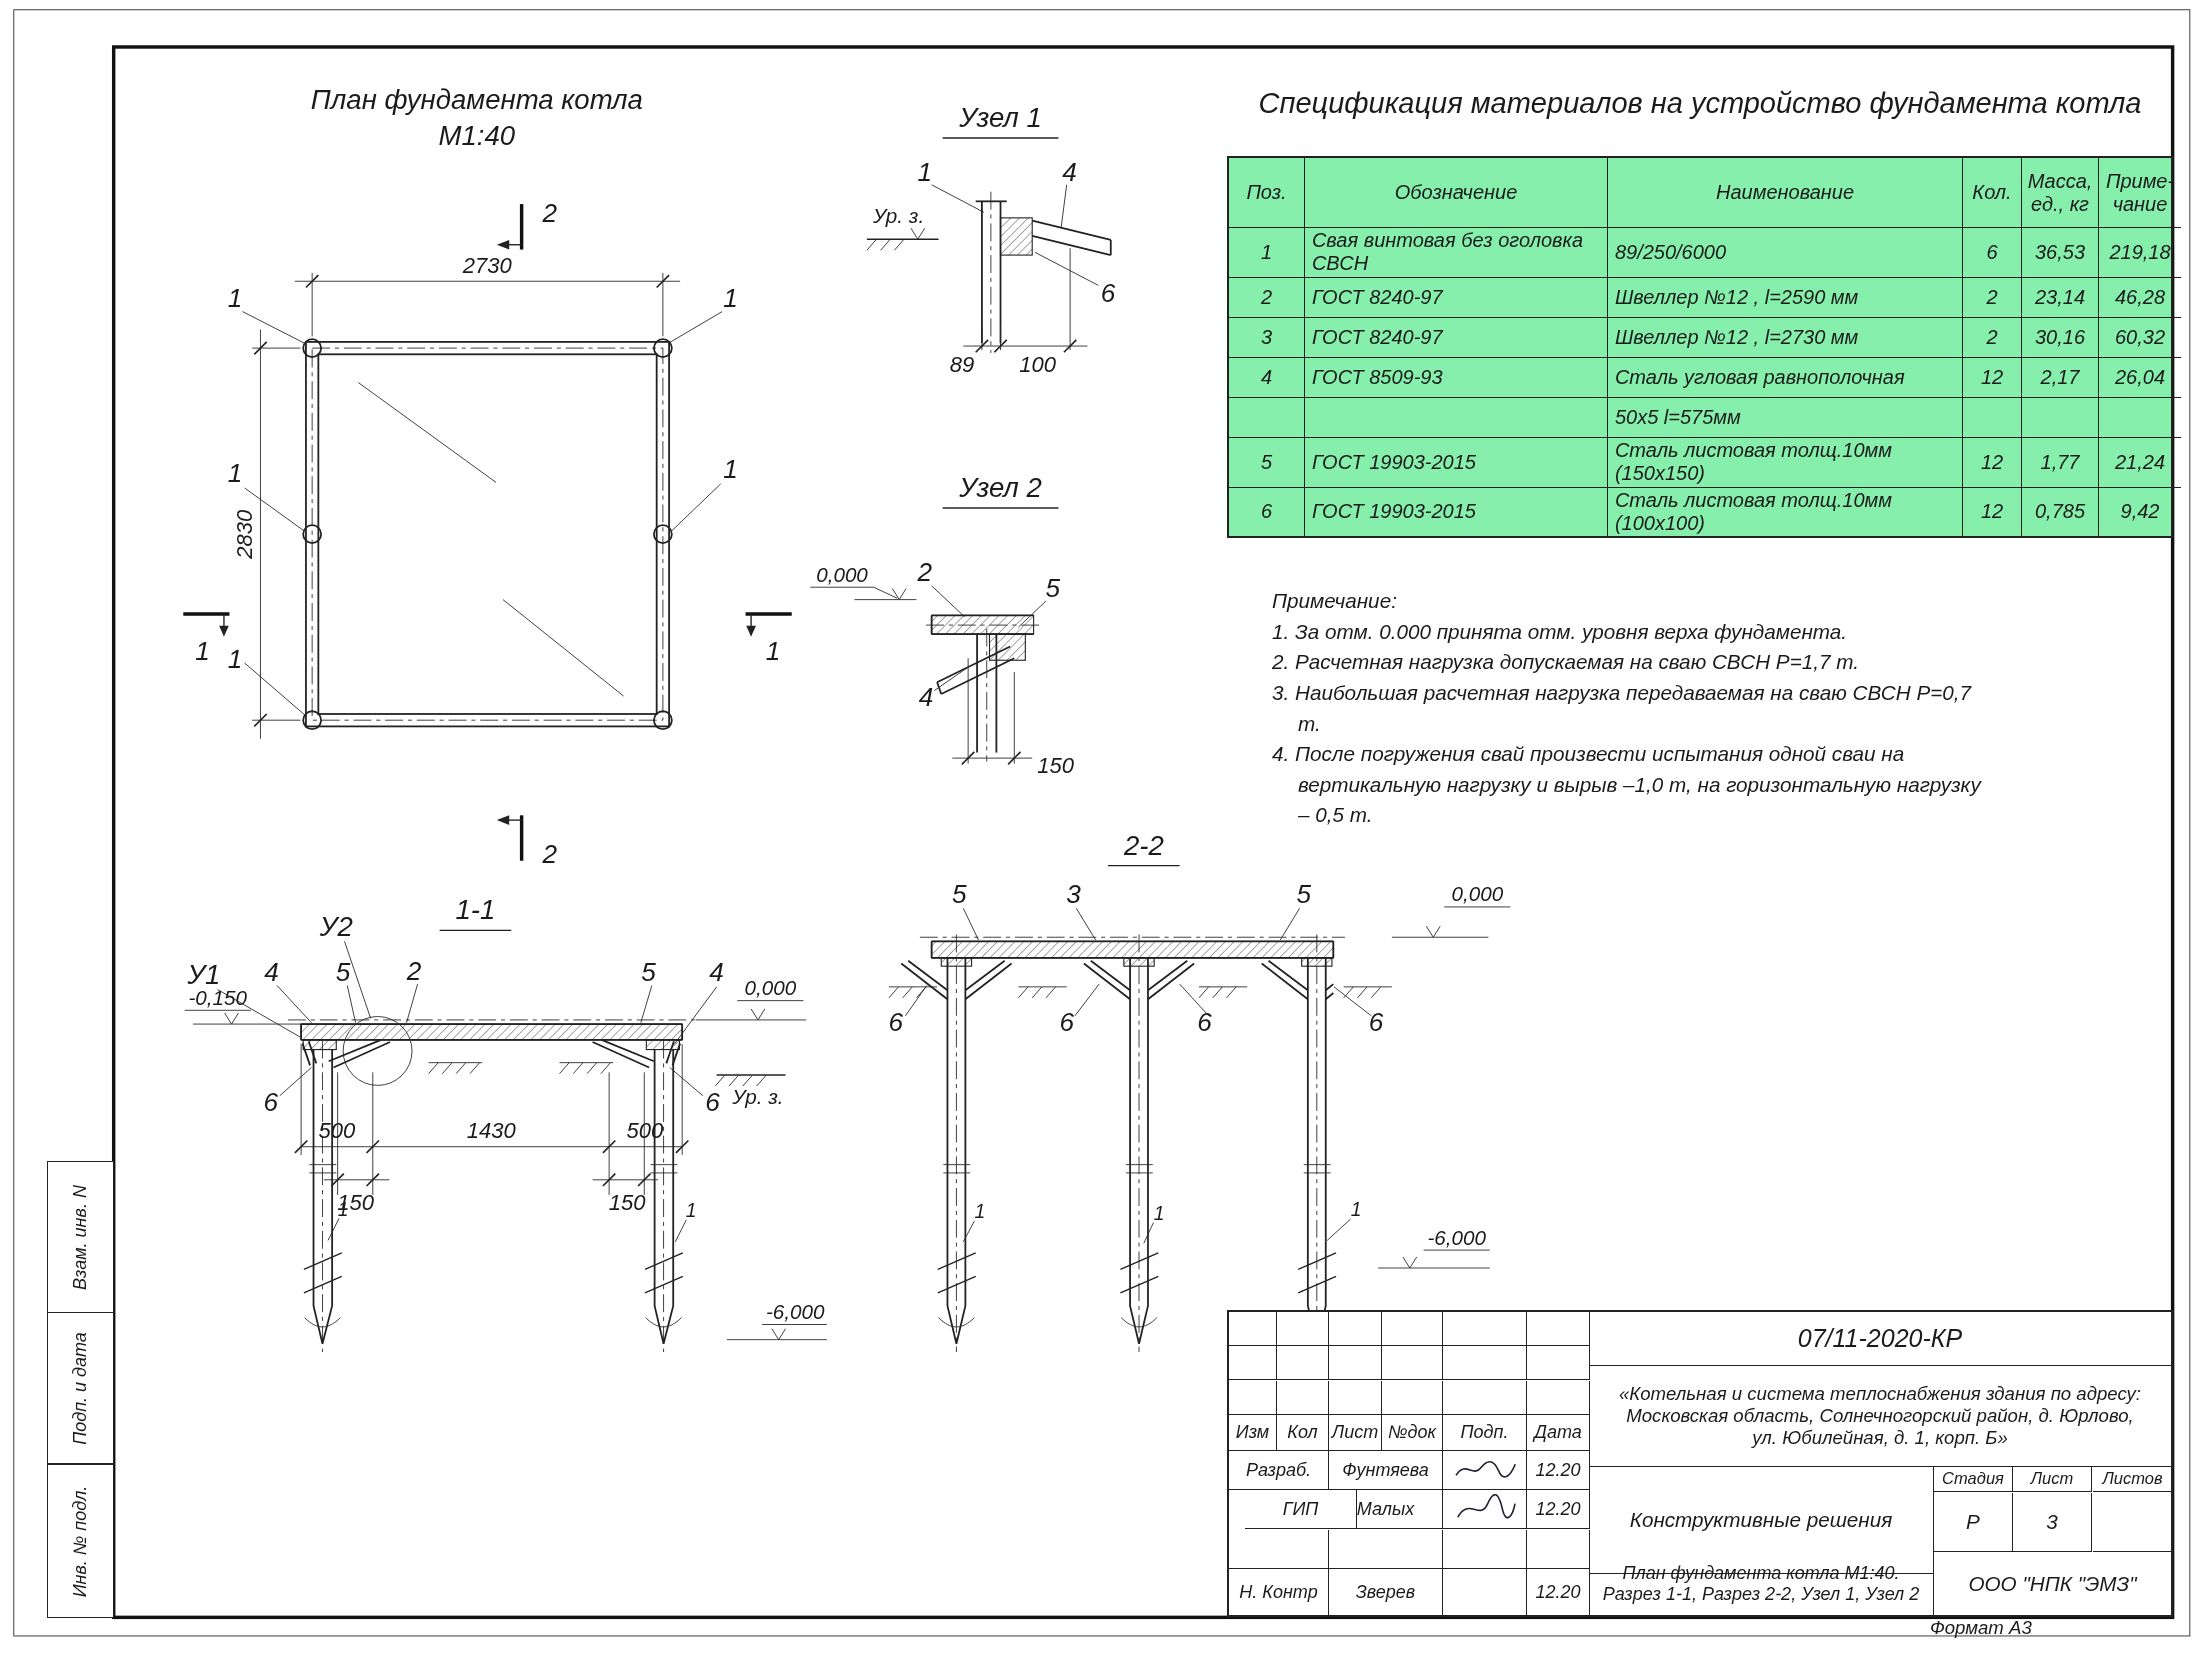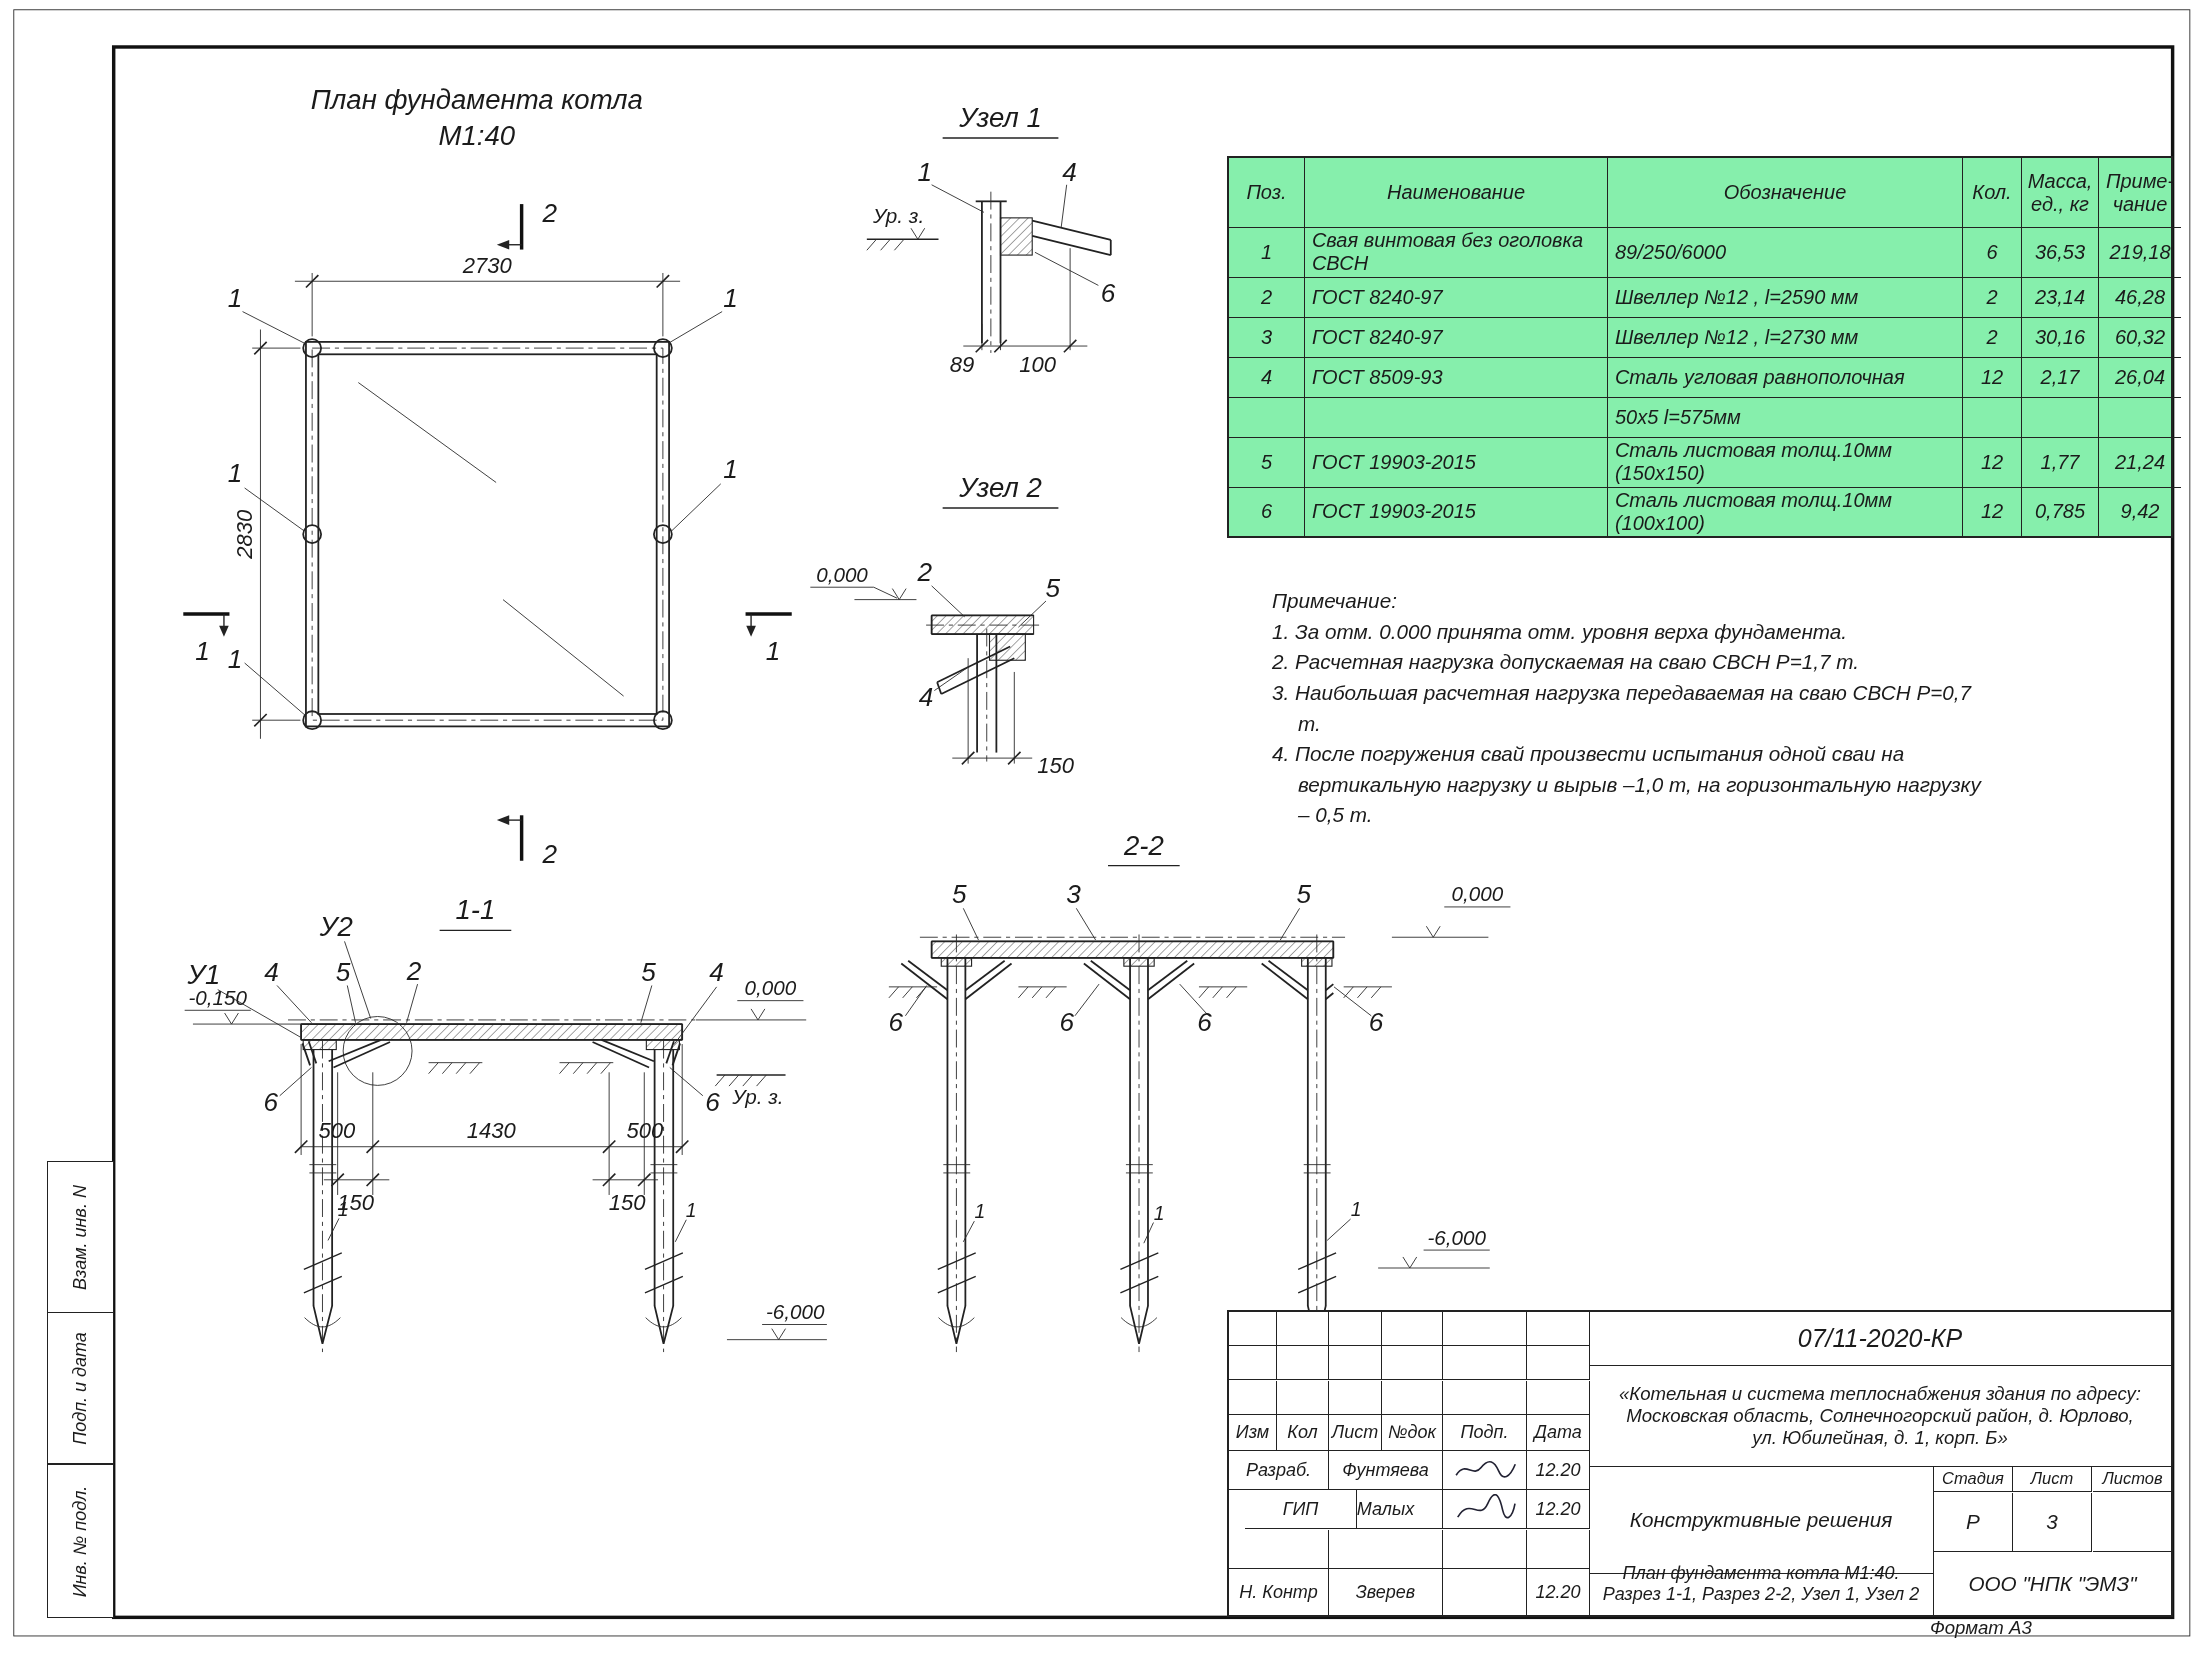"Спецификация материалов на устройство" div.spec-title { html: none -> <div>Спецификация материалов на устройство фундамента котла</div> }
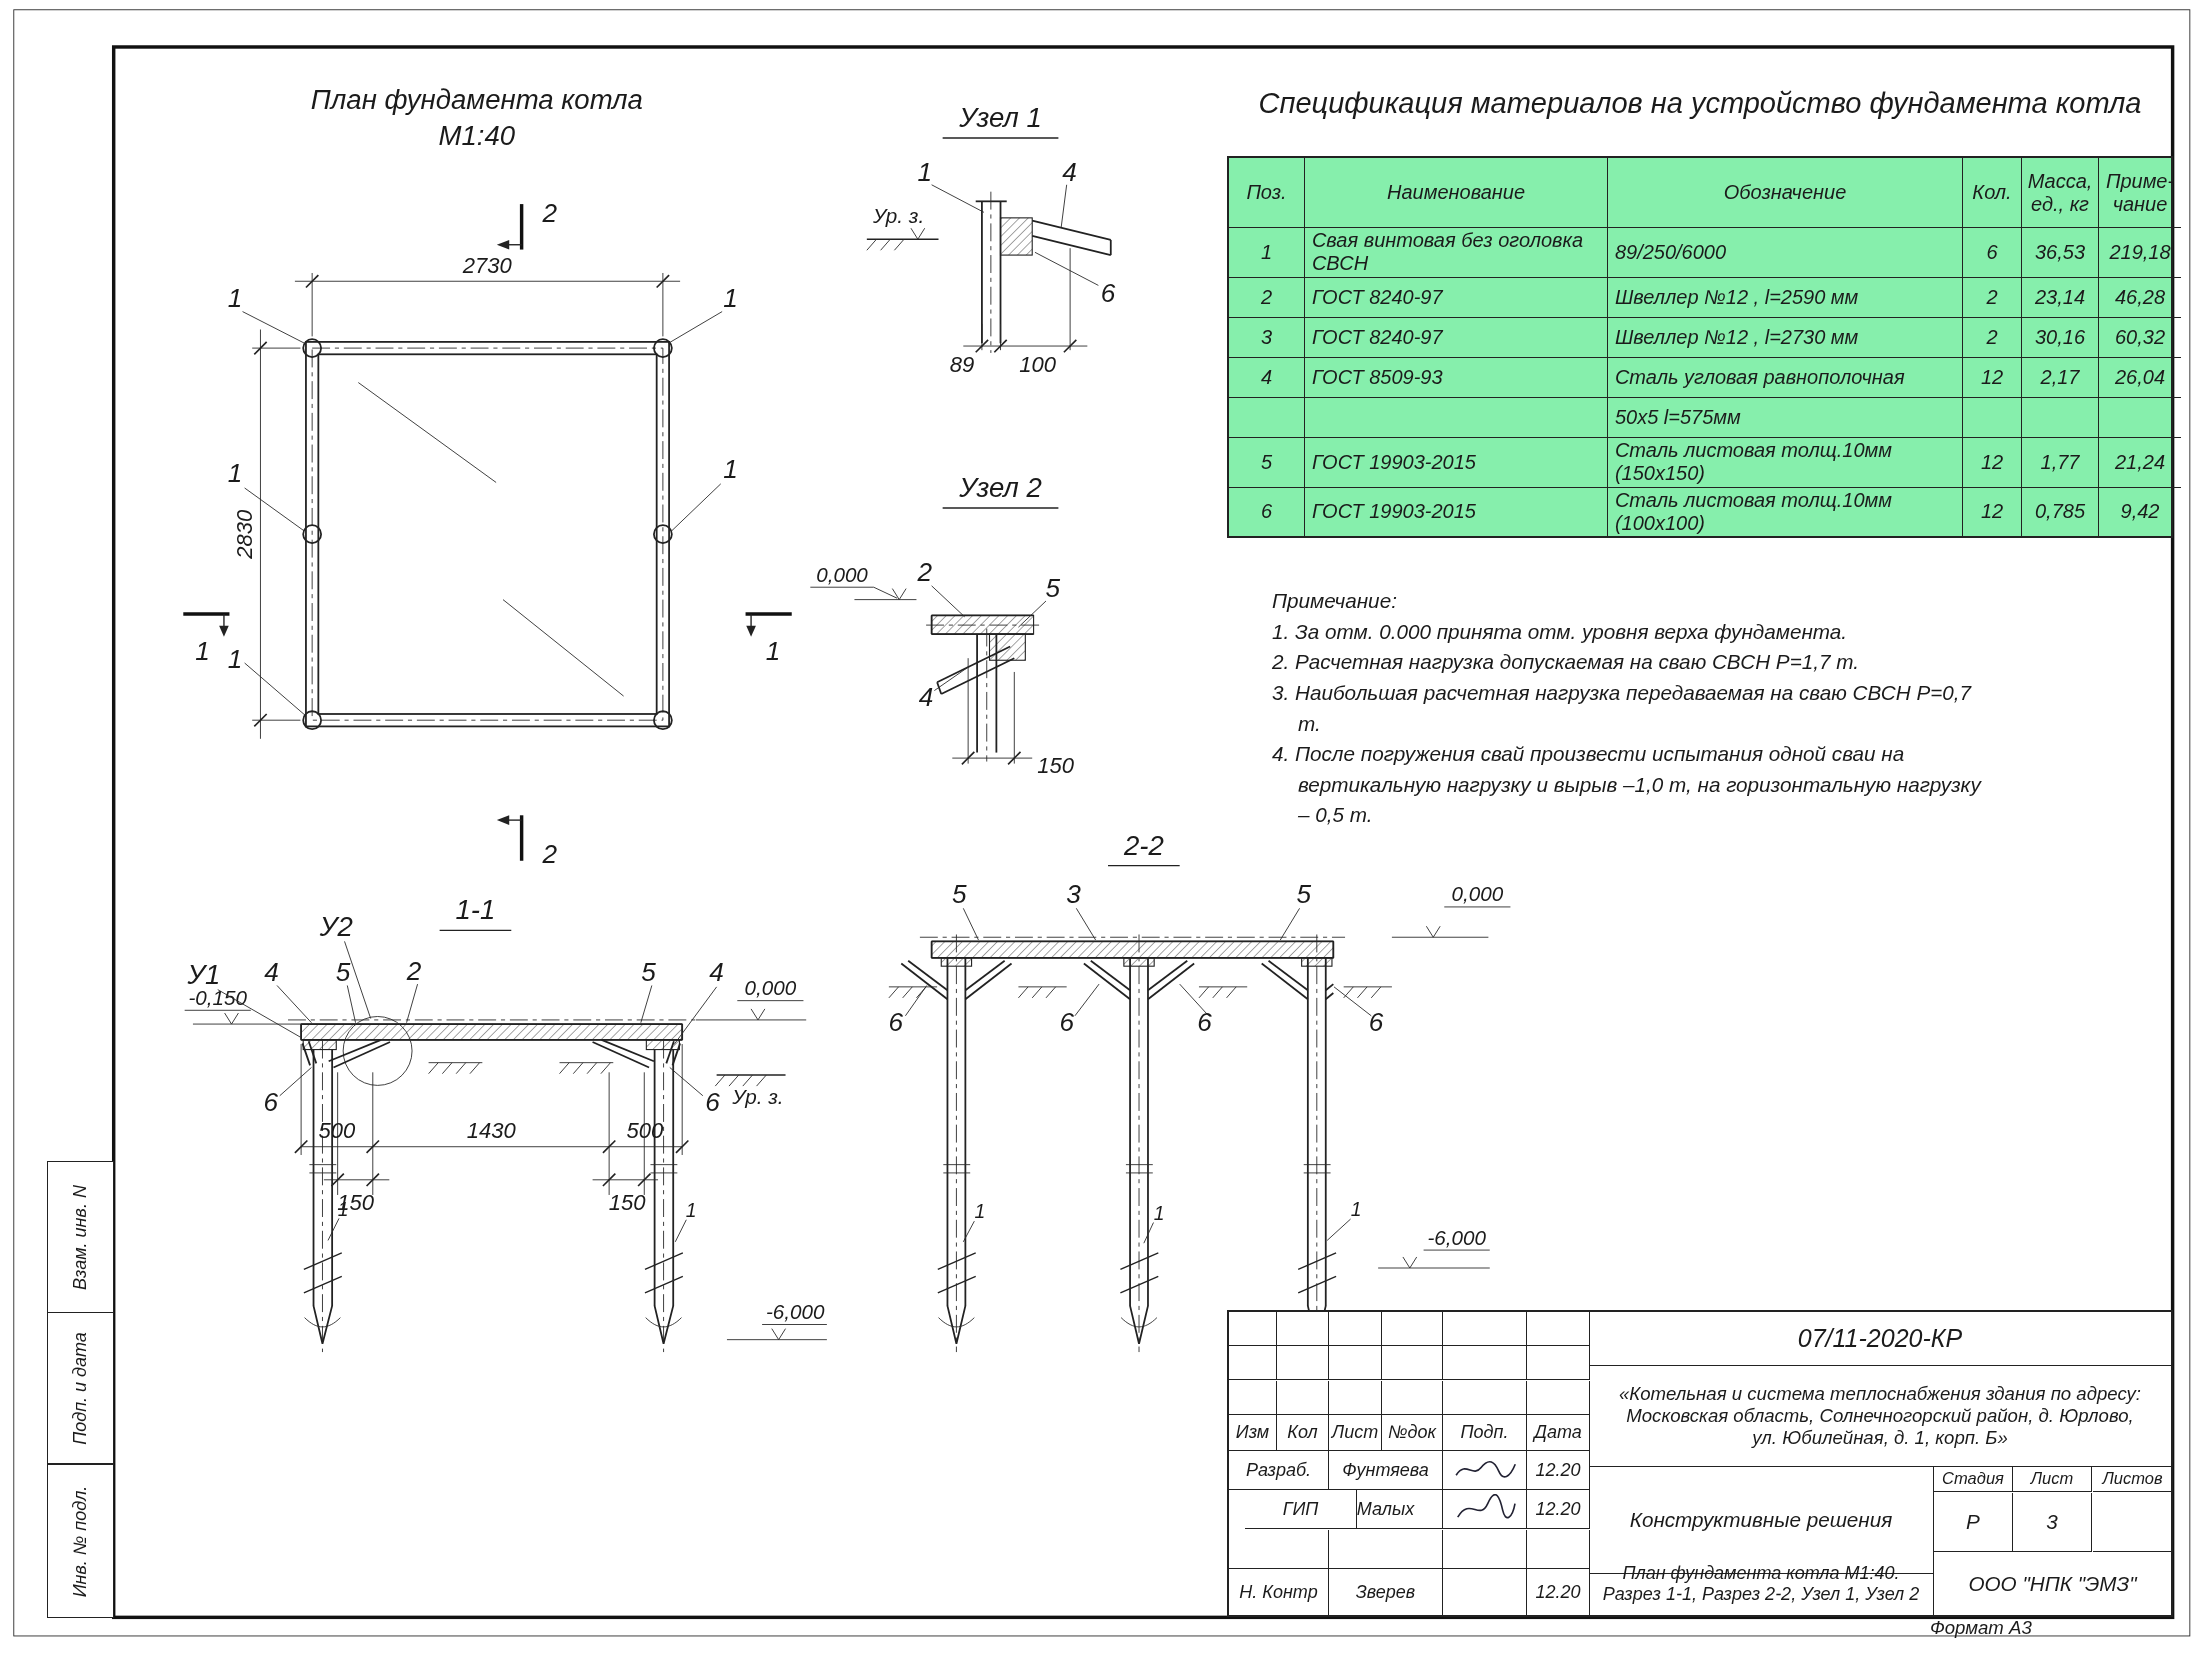"Наименование" div.cell { order: before "Обозначение" -> after "Обозначение" }
